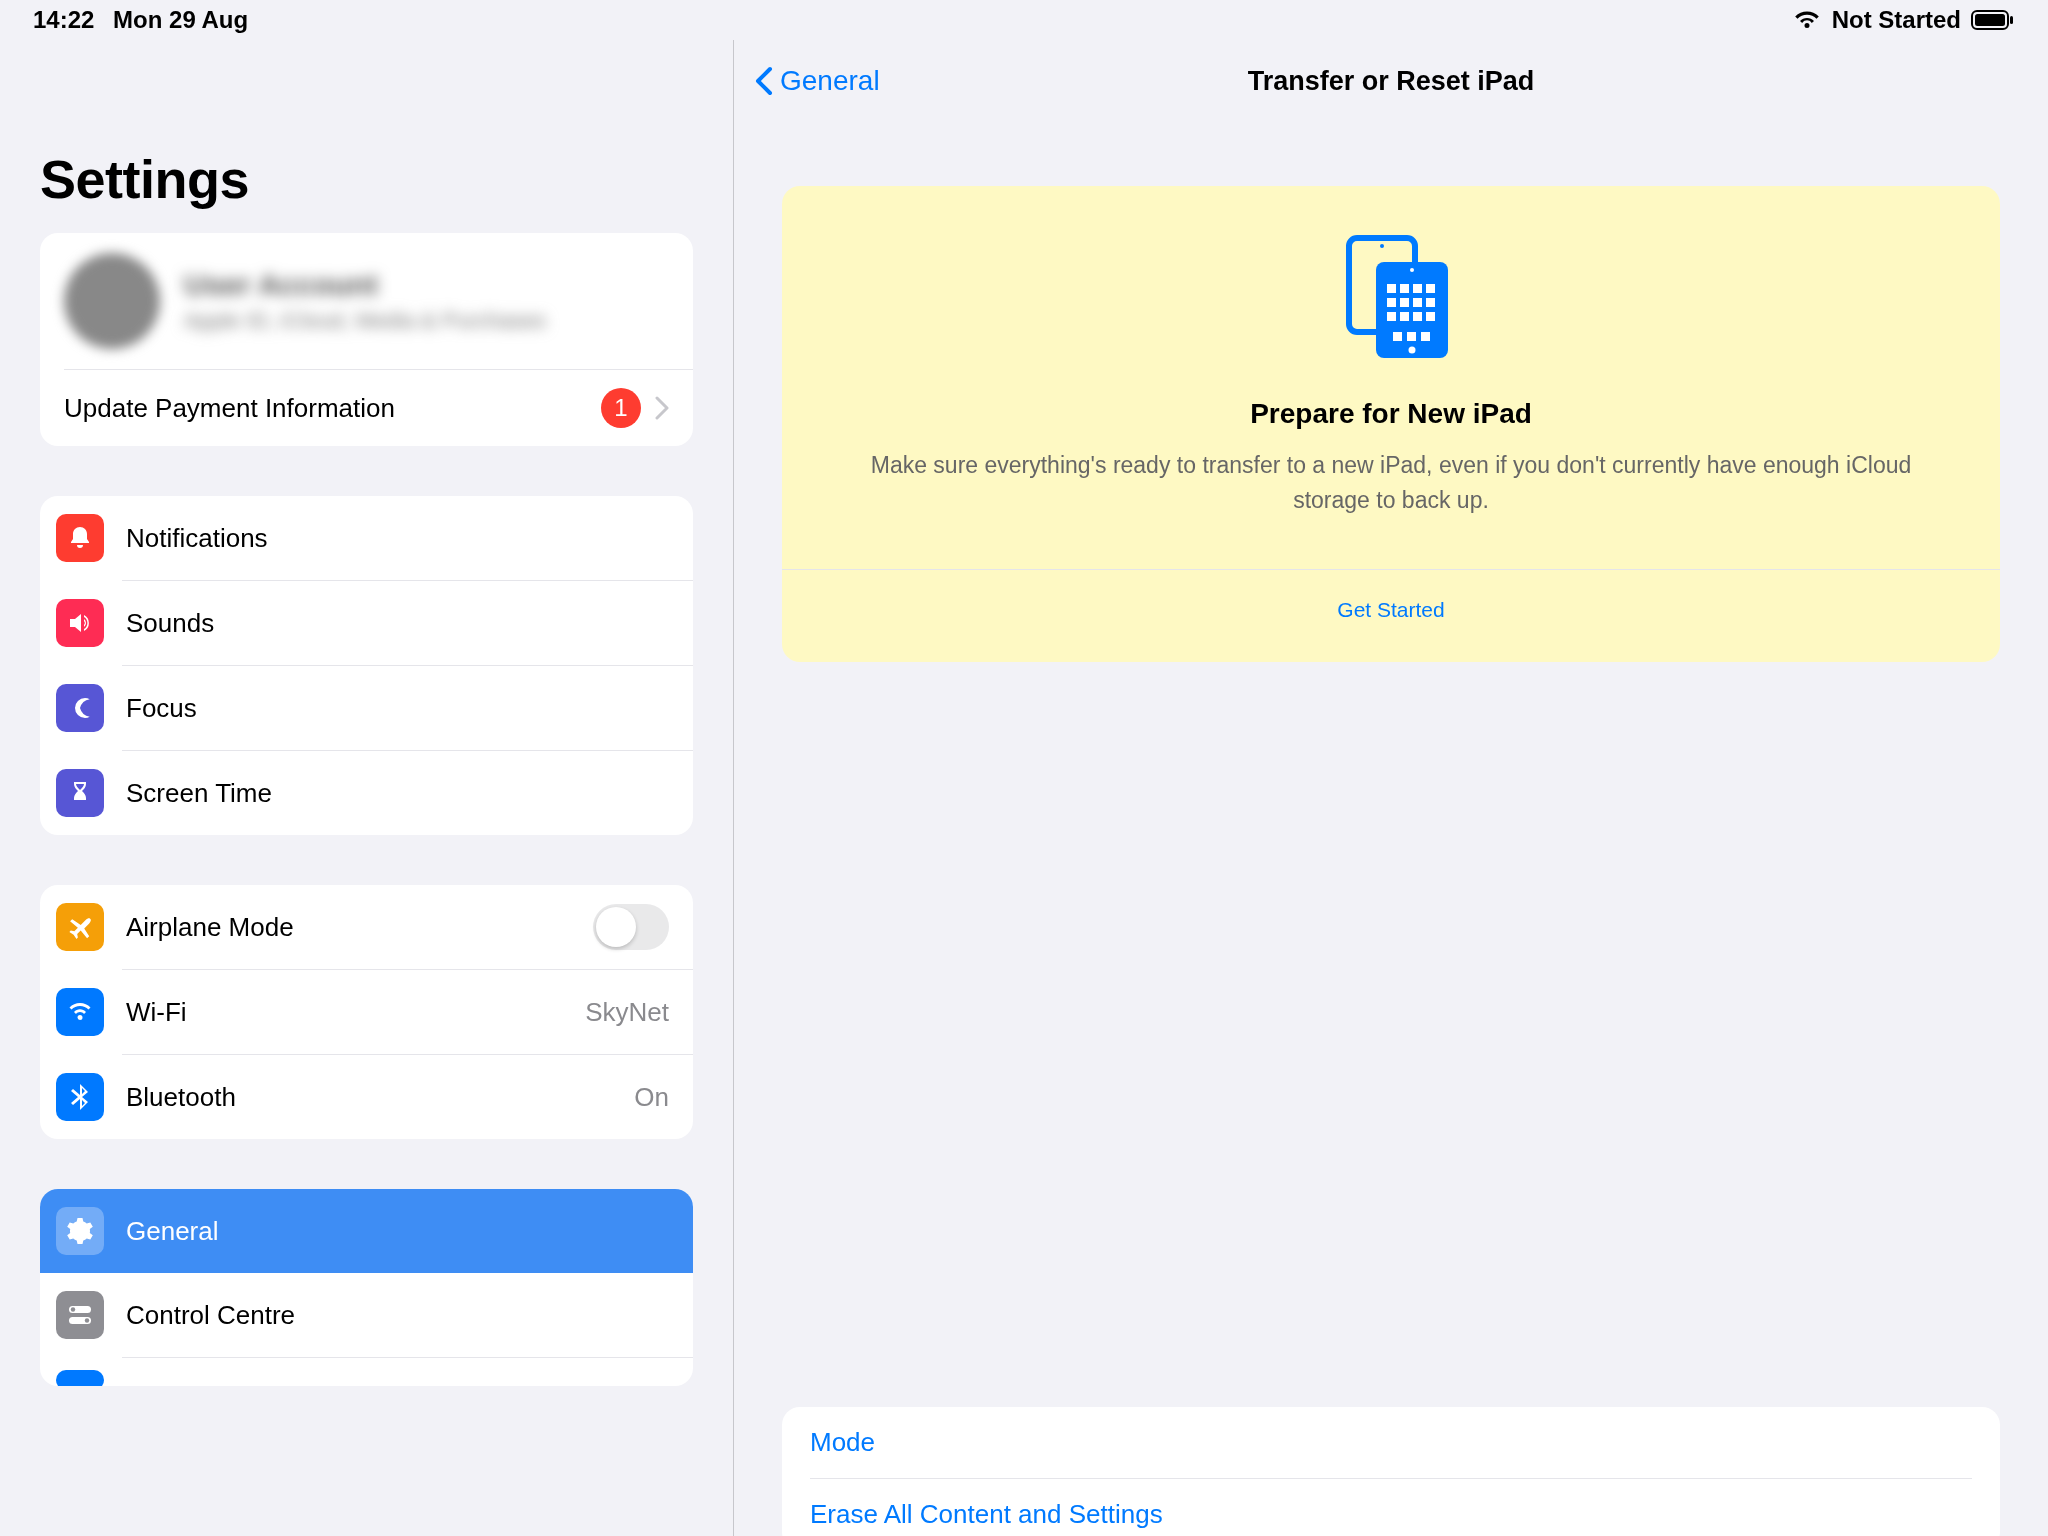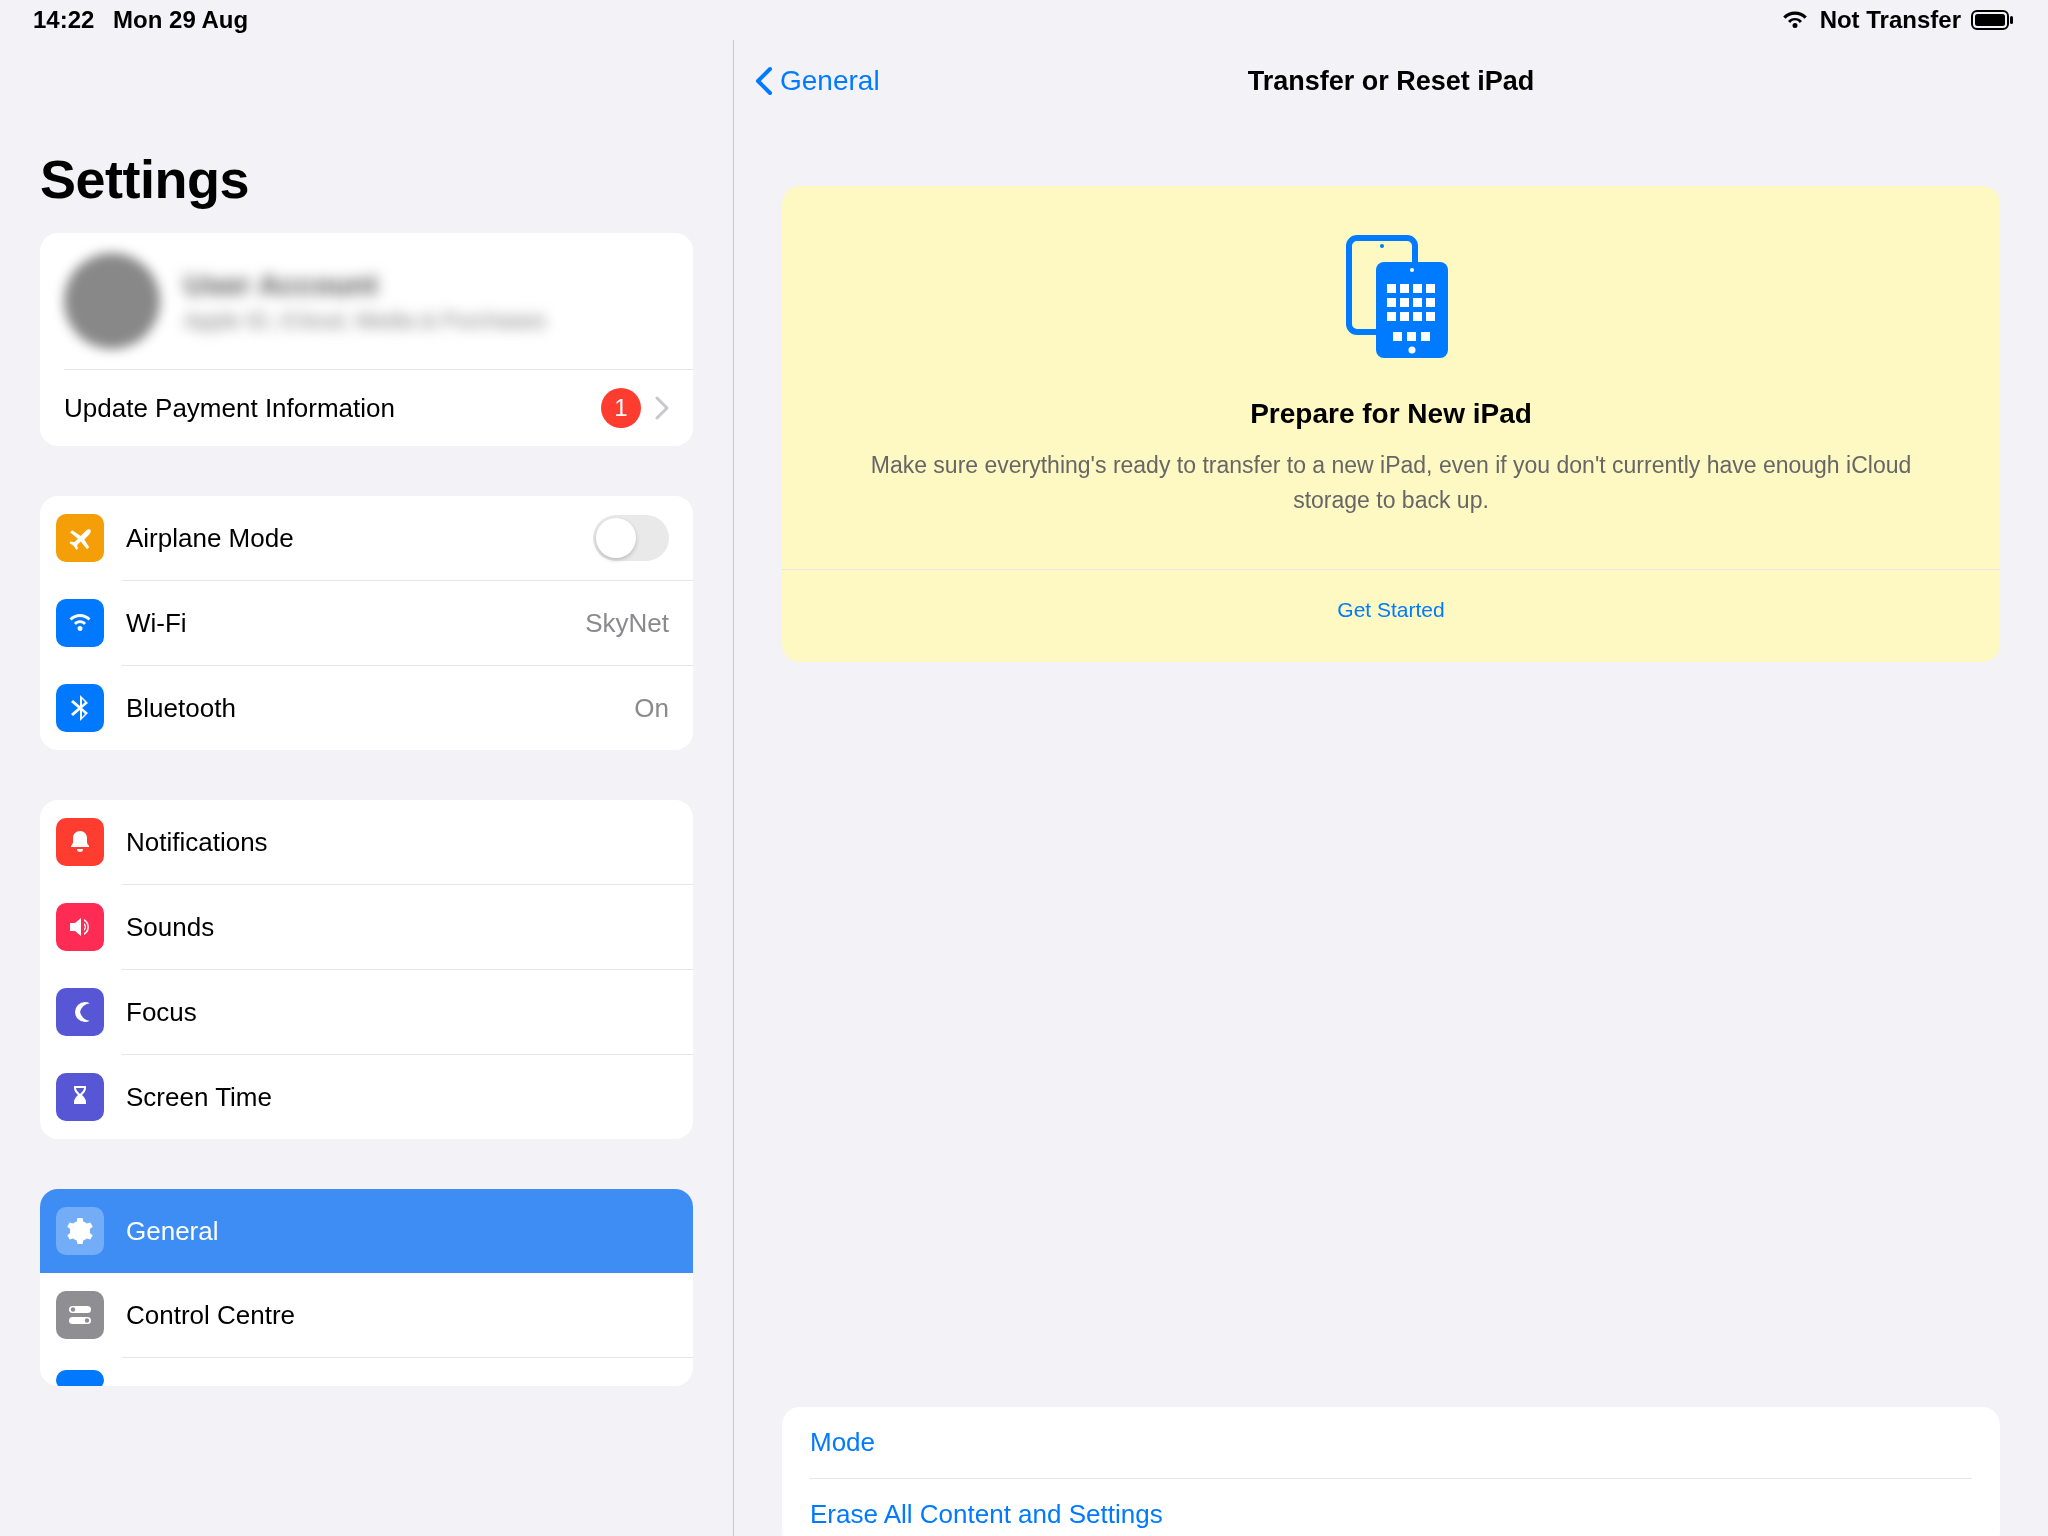"Not Transfer" span { text: Transfer -> Started }
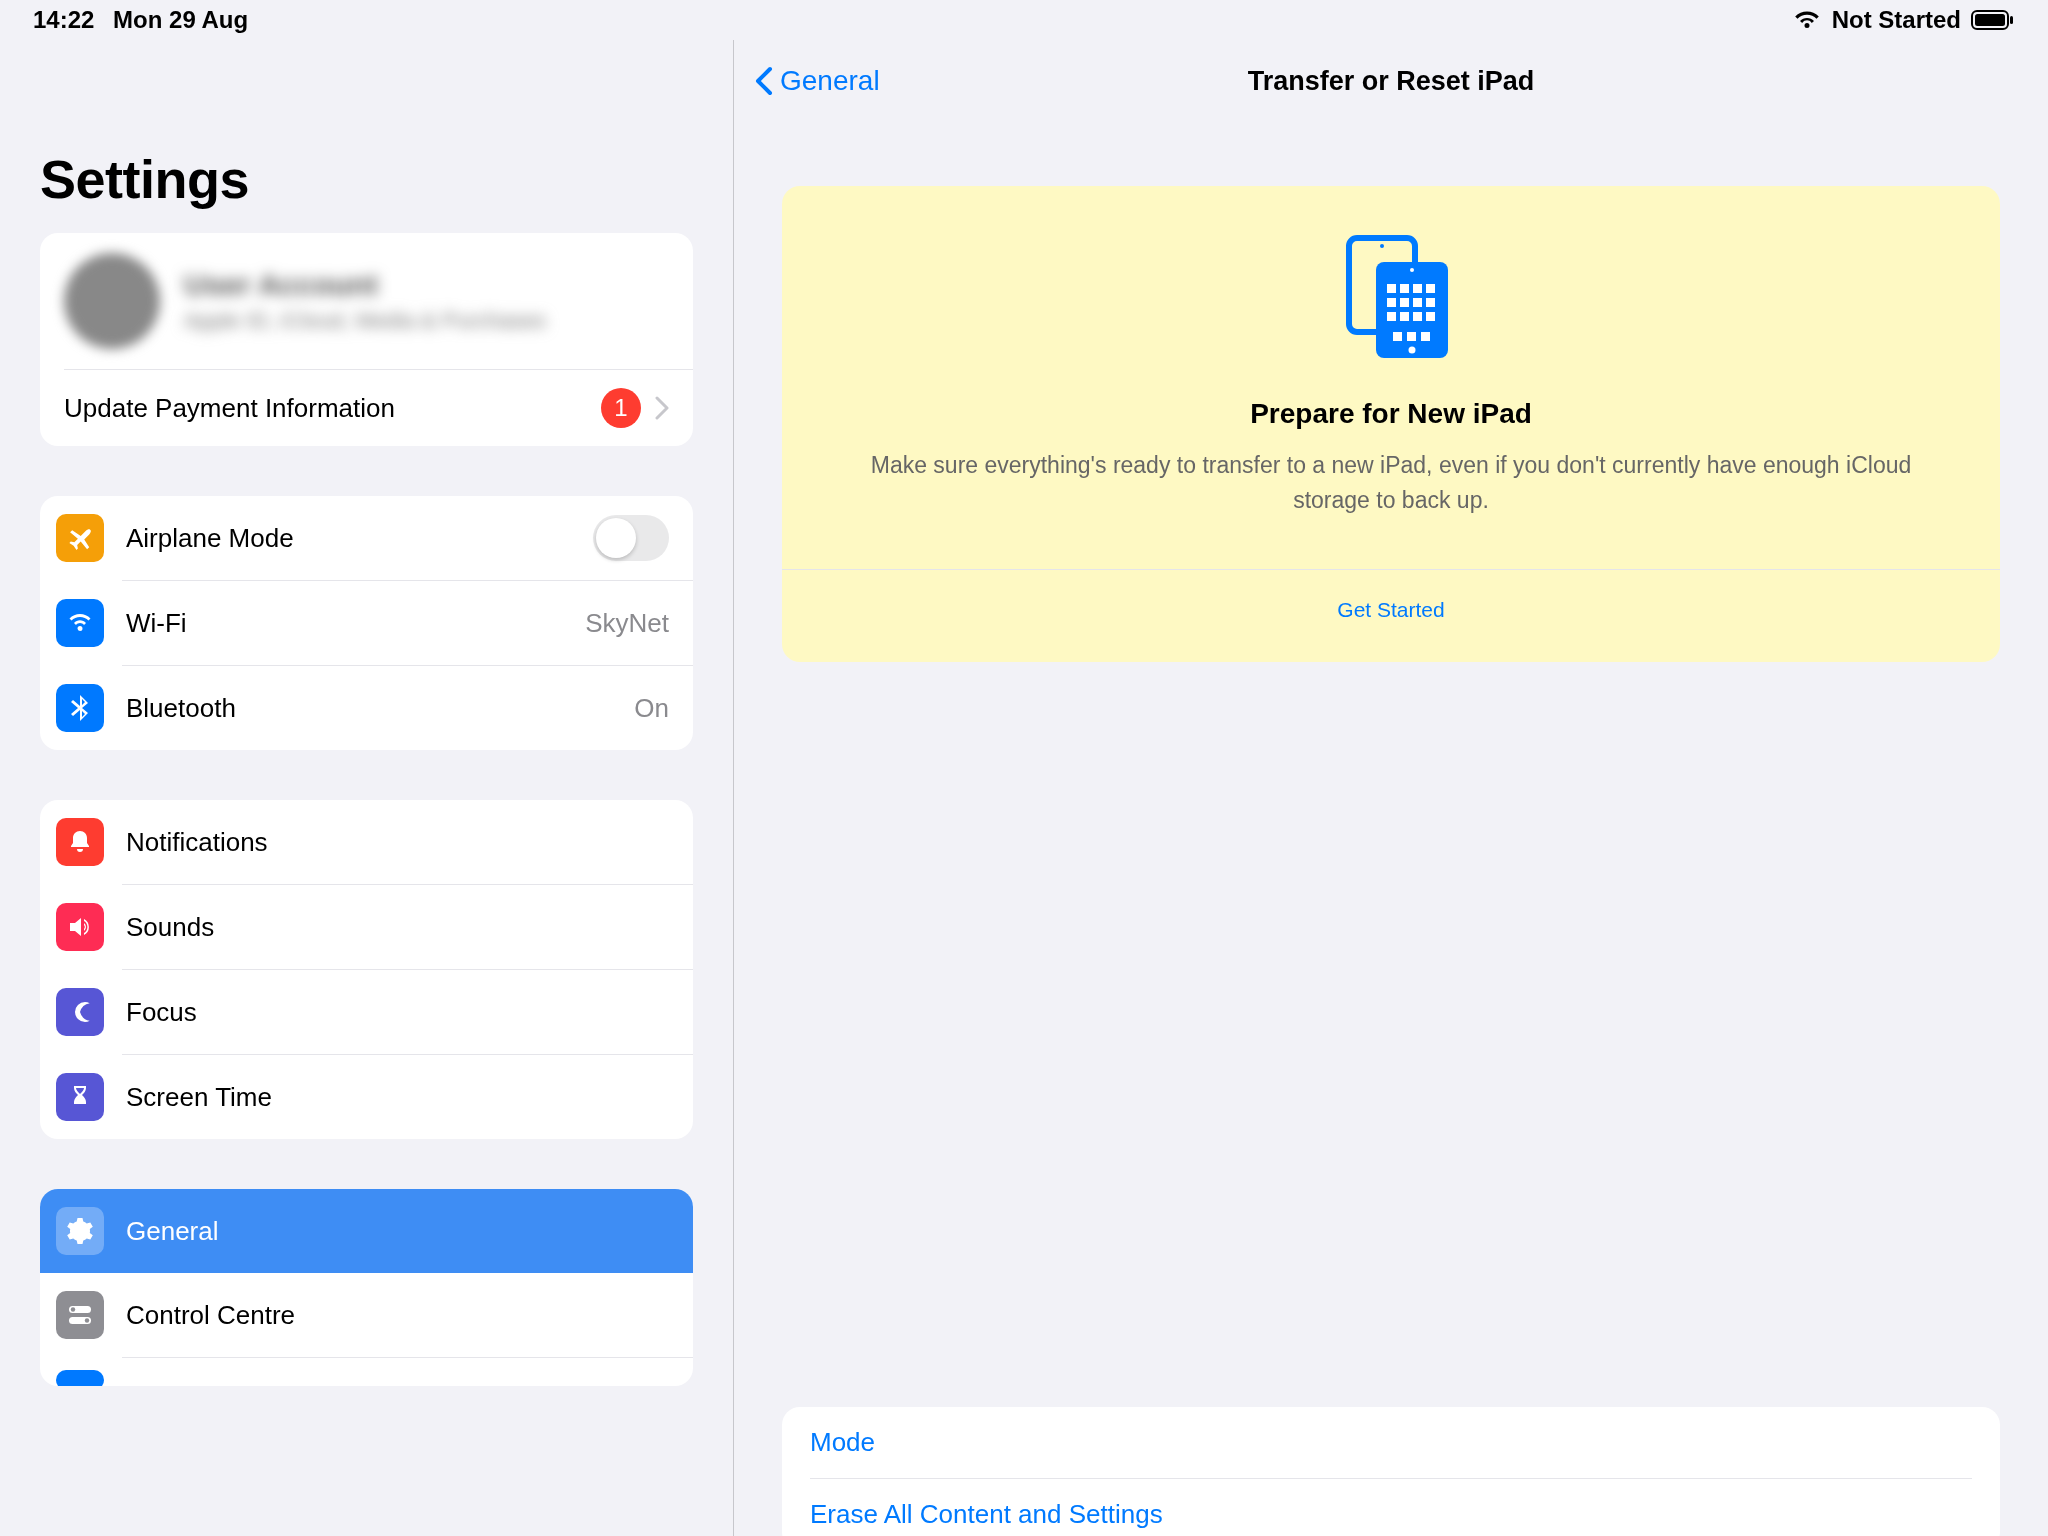"Airplane Mode" div.group { order: before "Notifications" -> after "Notifications" }
